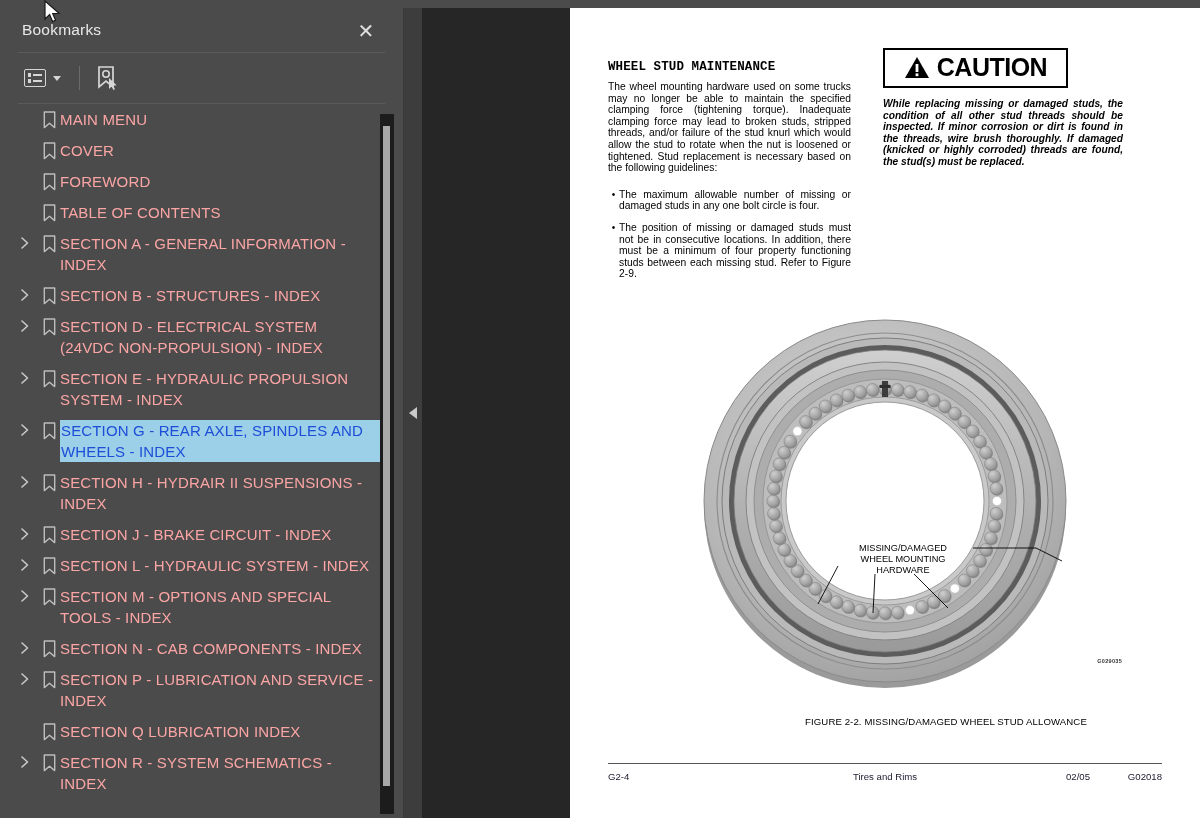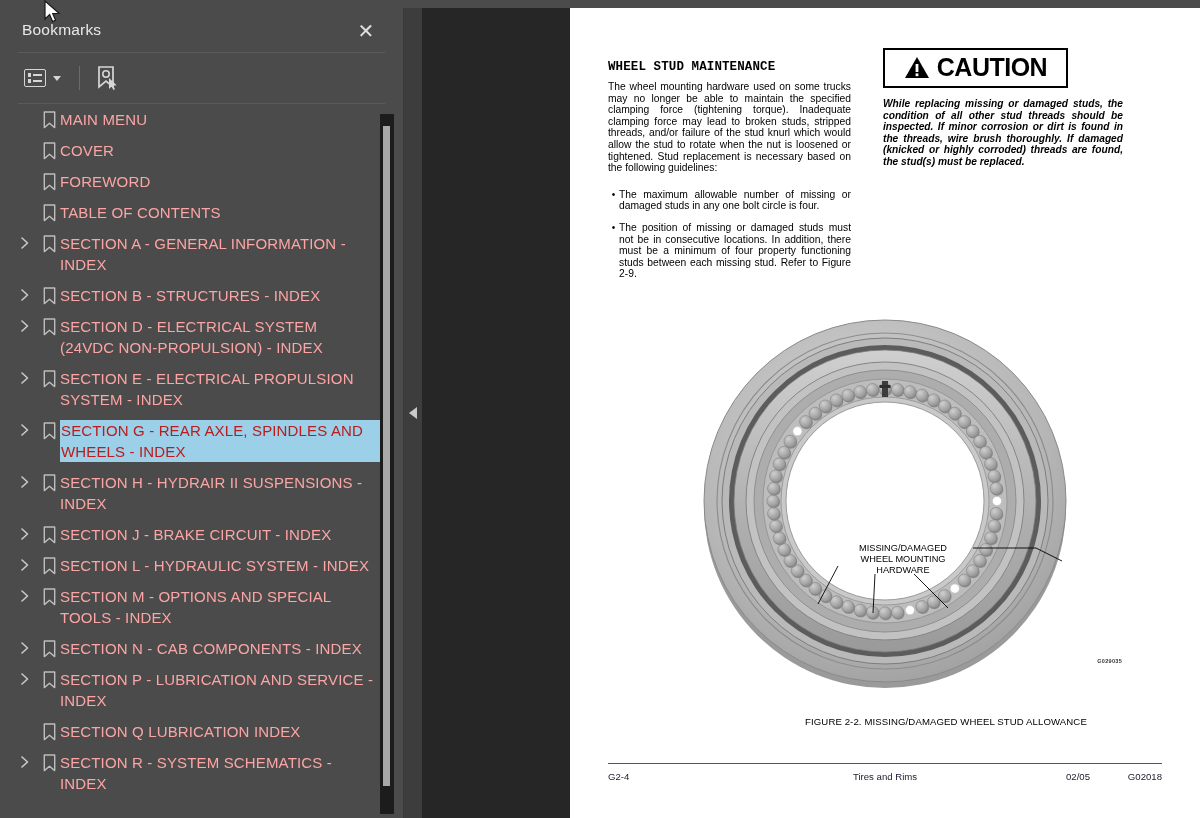"SECTION E - ELECTRICAL PROPULSION" div.bm-label { text: ELECTRICAL -> HYDRAULIC }
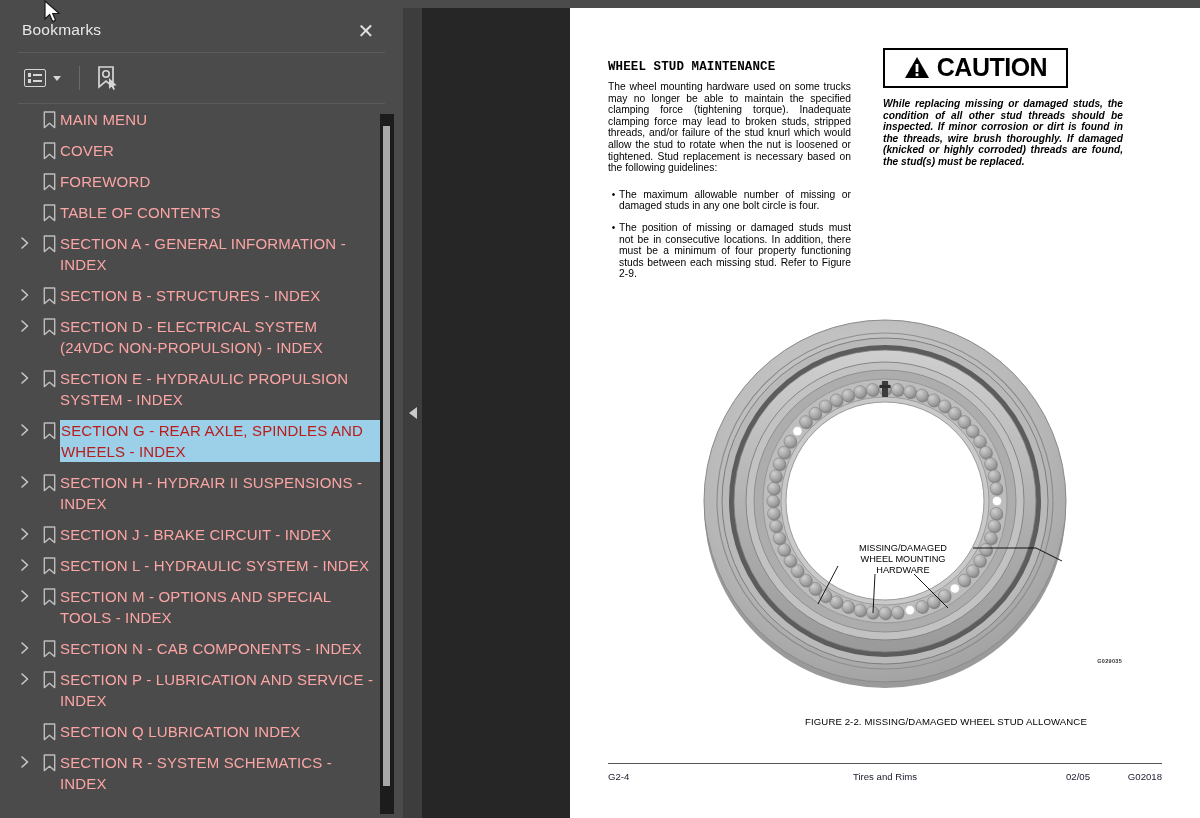"SECTION G - REAR AXLE," .bm-row.selected .bm-label { color: #b91c1c -> #1d4ed8 }
